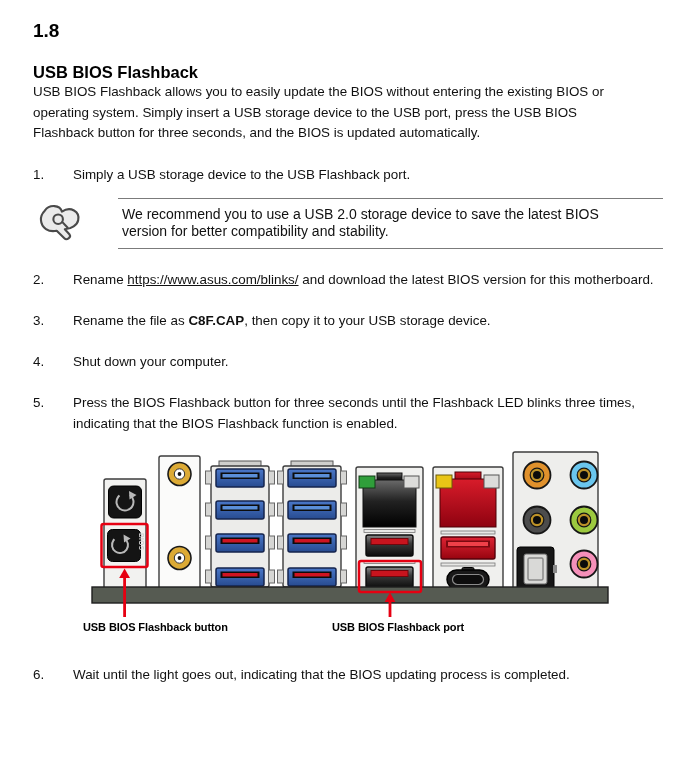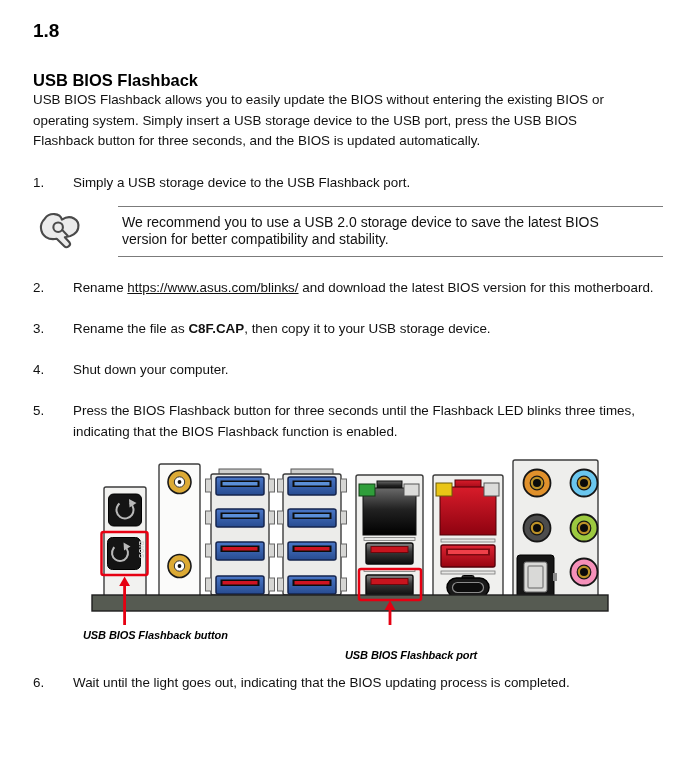"USB BIOS Flashback" .h2 { margin-top: 28px -> 20px }
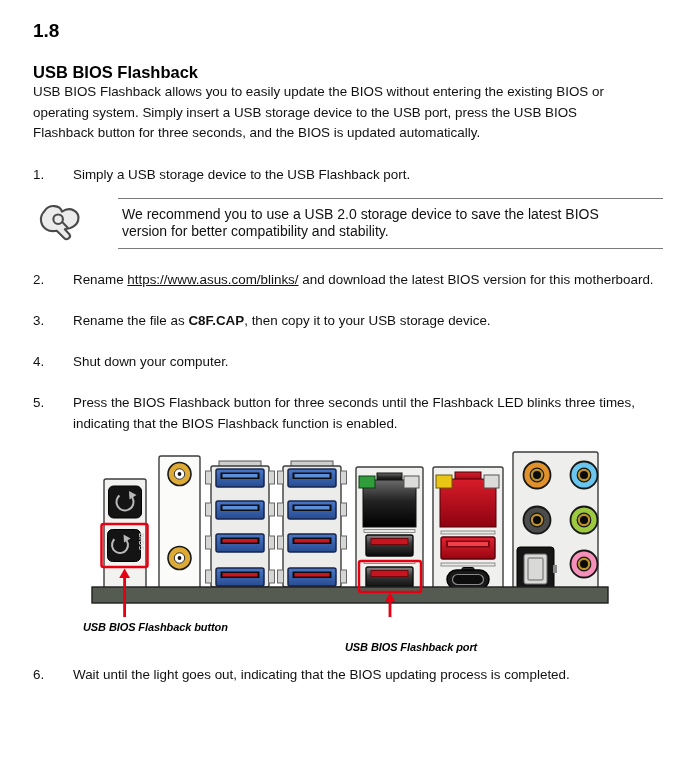"USB BIOS Flashback button" .fig-label { font-style: italic -> none }
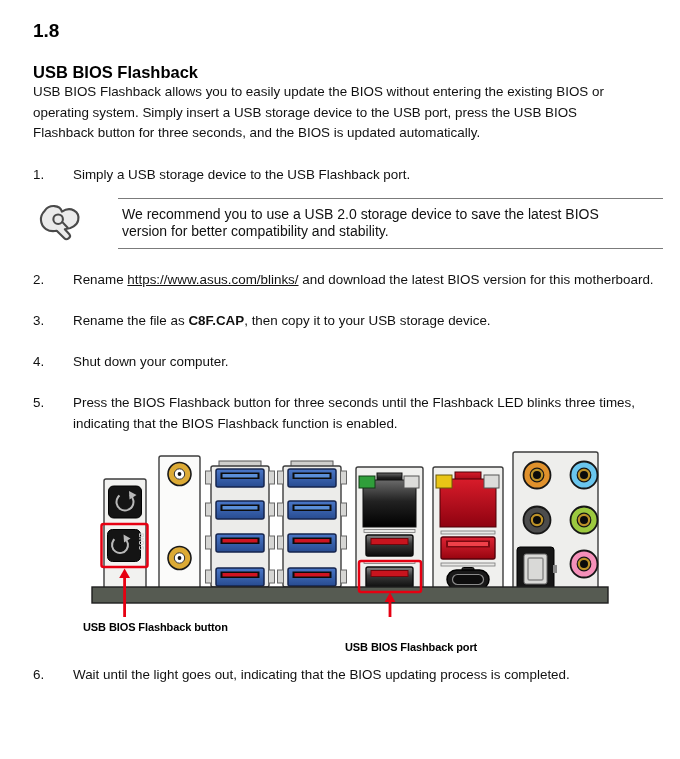"USB BIOS Flashback port" .fig-label.port { left: 345px -> 332px; margin-top: 20px -> none }
